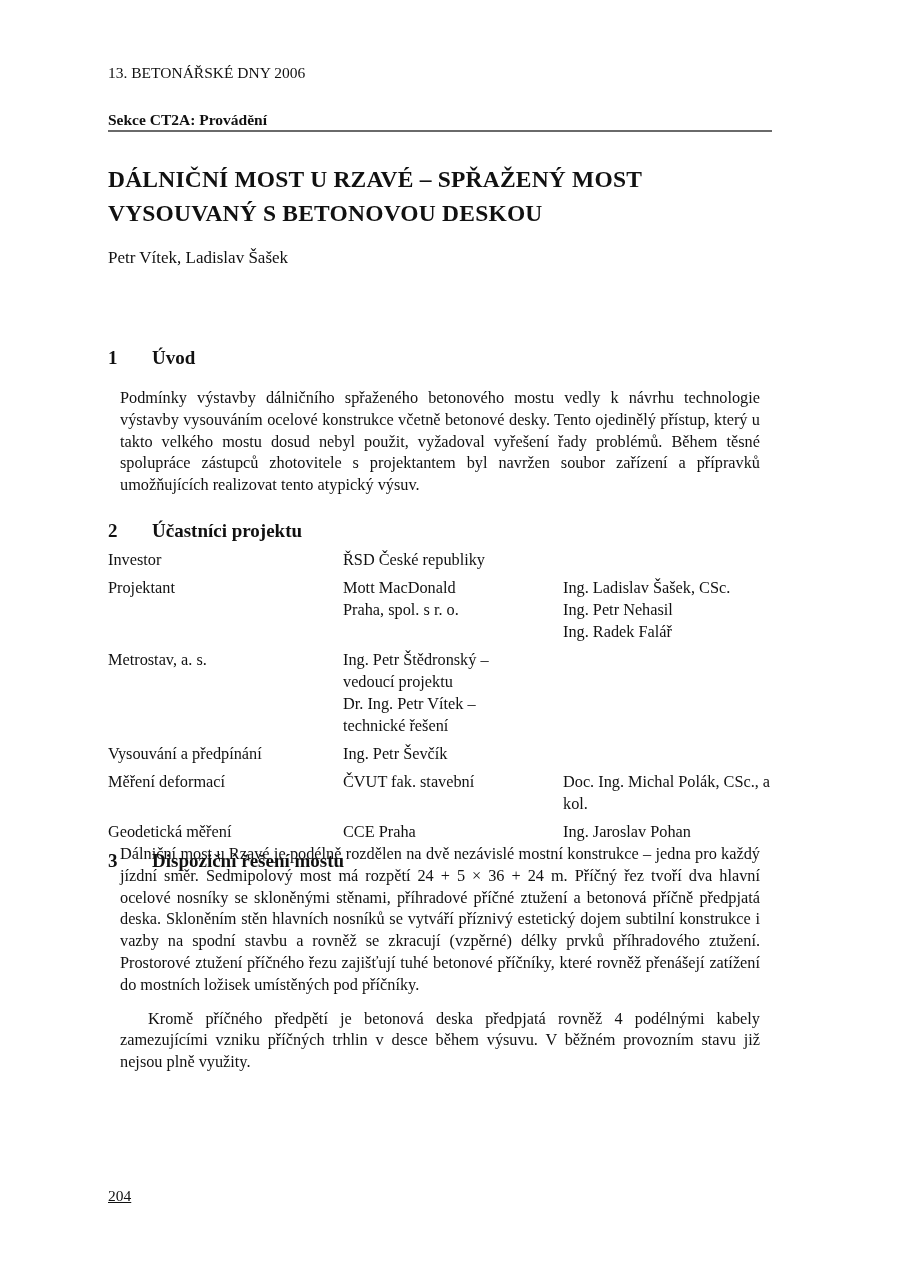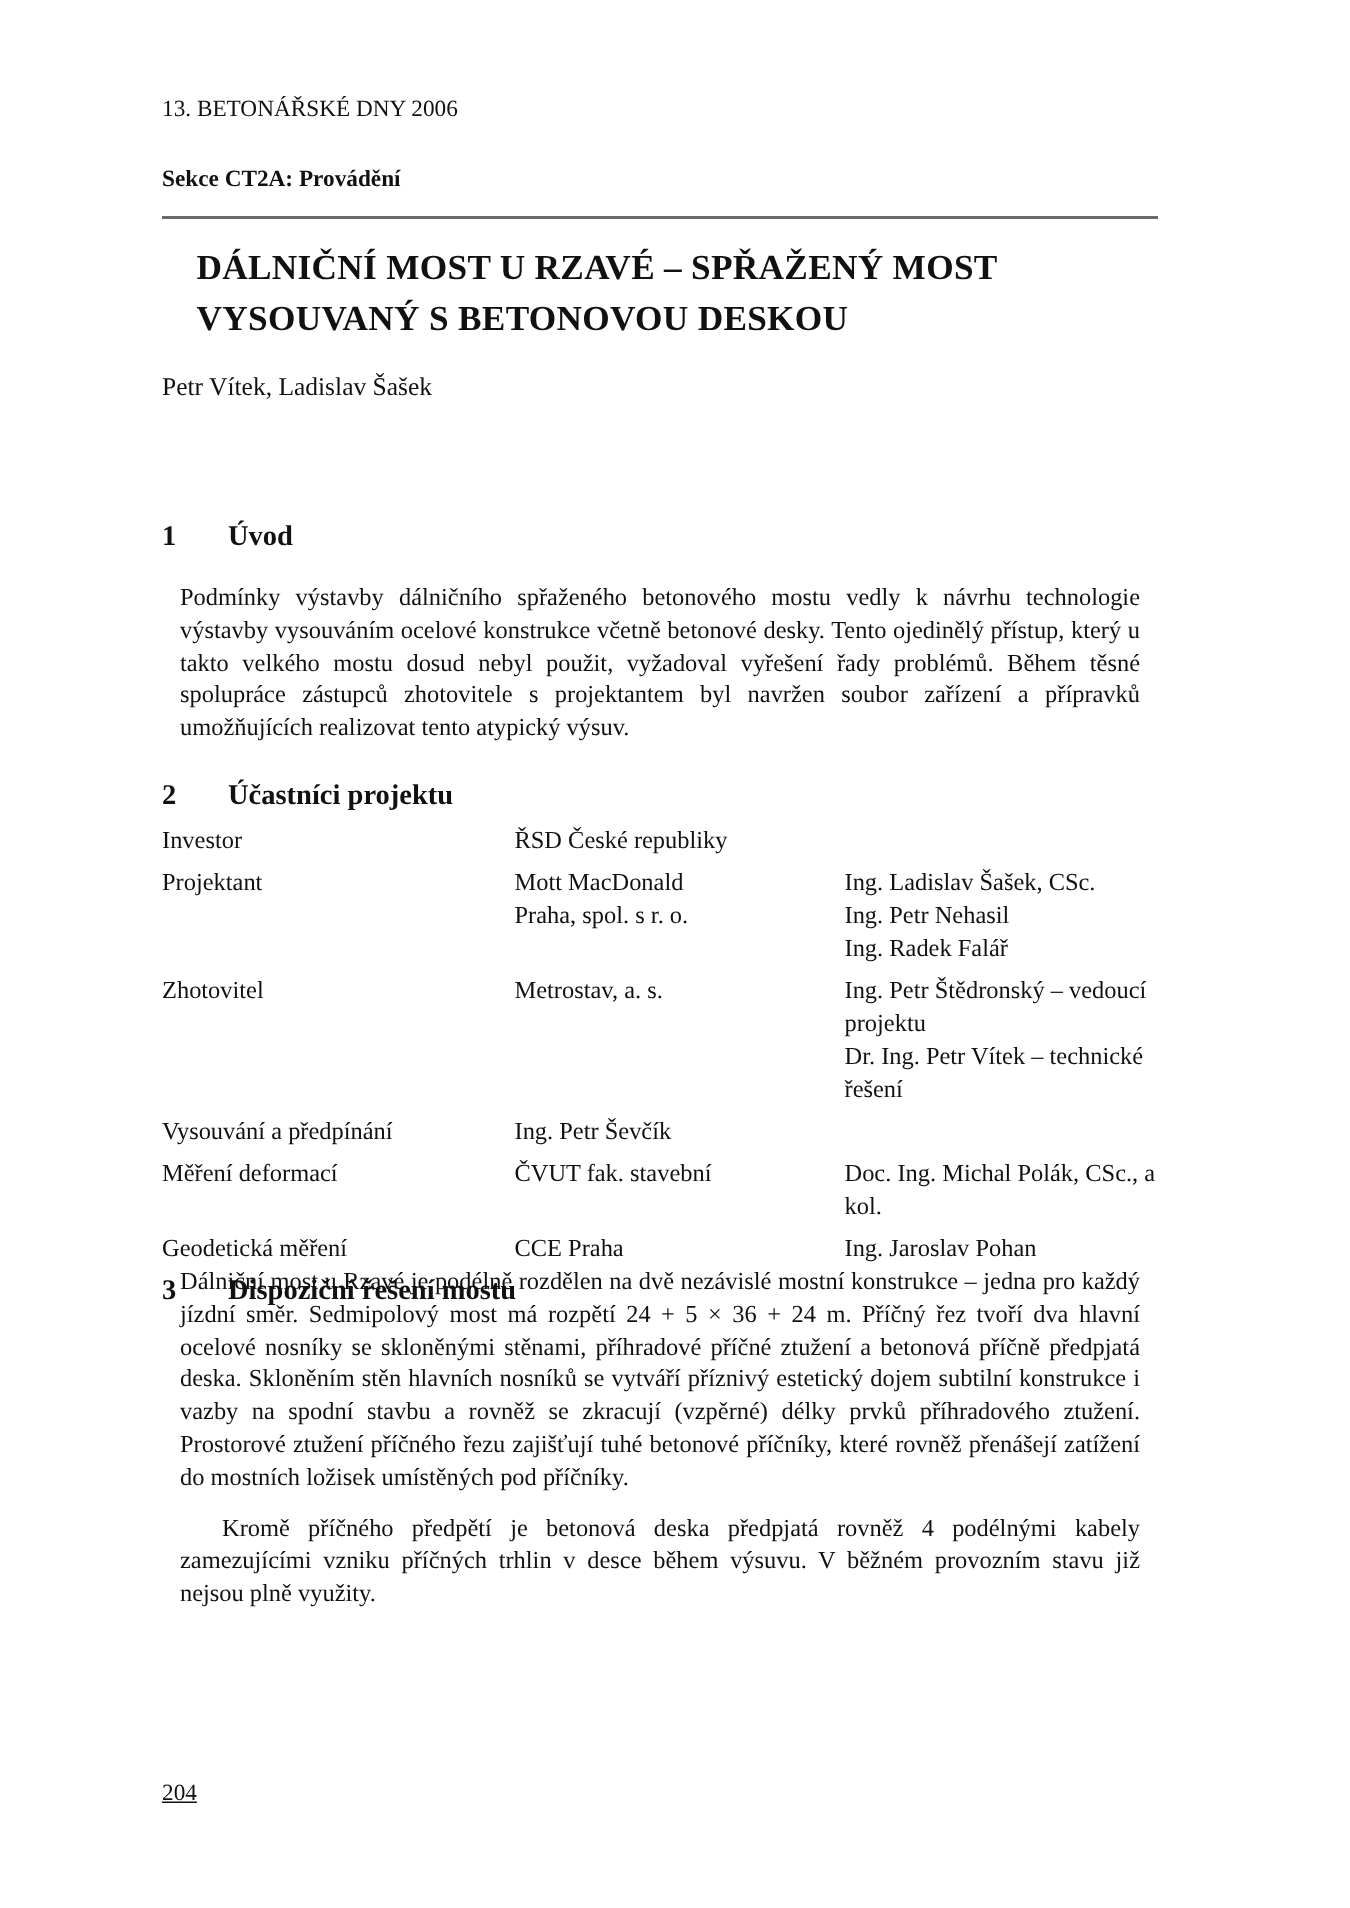"13. BETONÁŘSKÉ DNY 2006" .running-head { padding-bottom: 15px -> 1px }
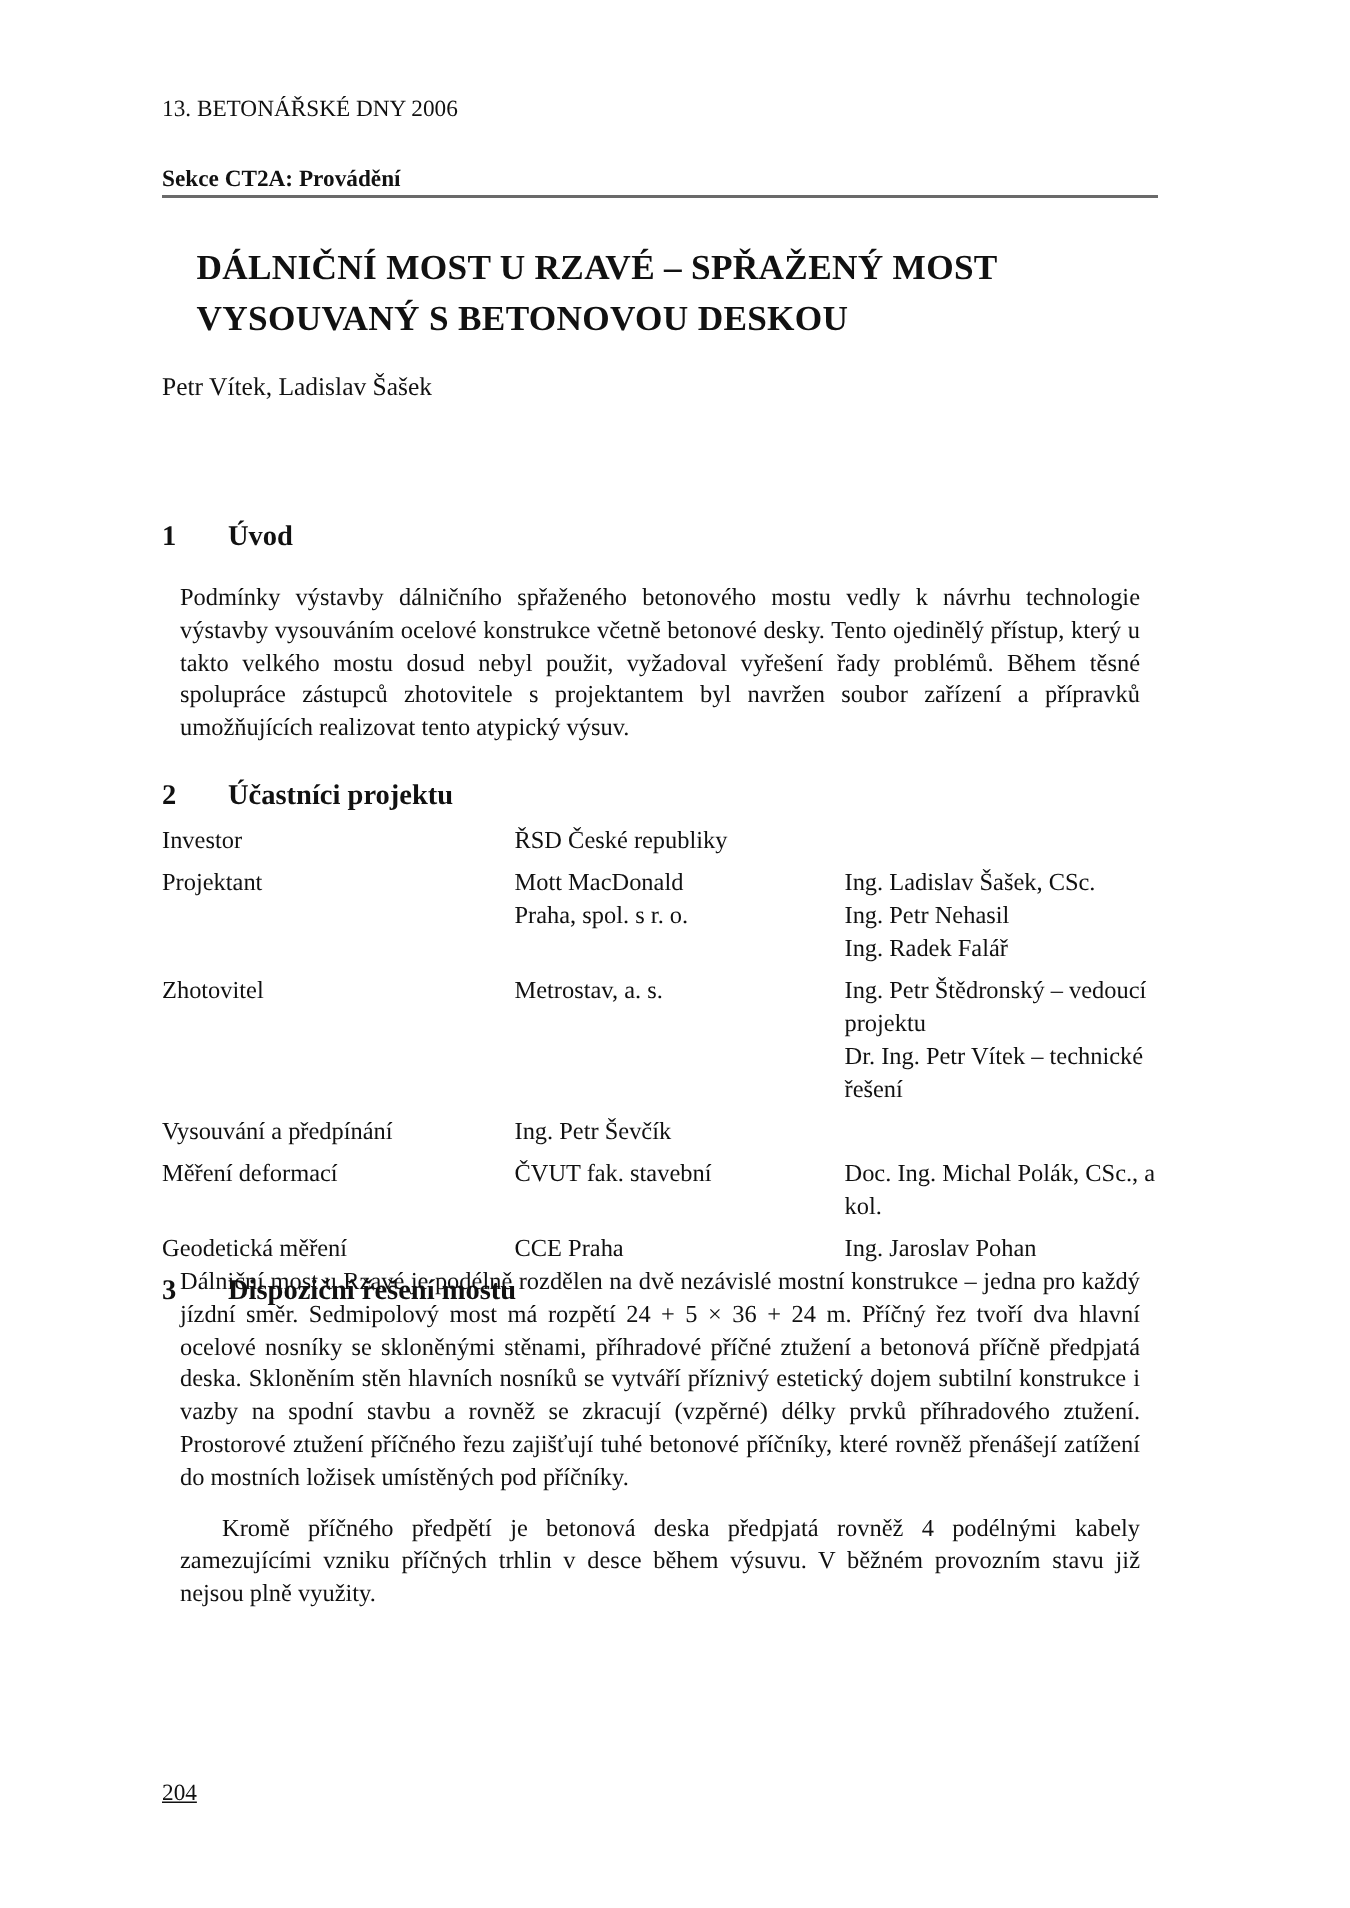"DÁLNIČNÍ MOST U RZAVÉ –" .paper-title { margin-left: 23px -> none }
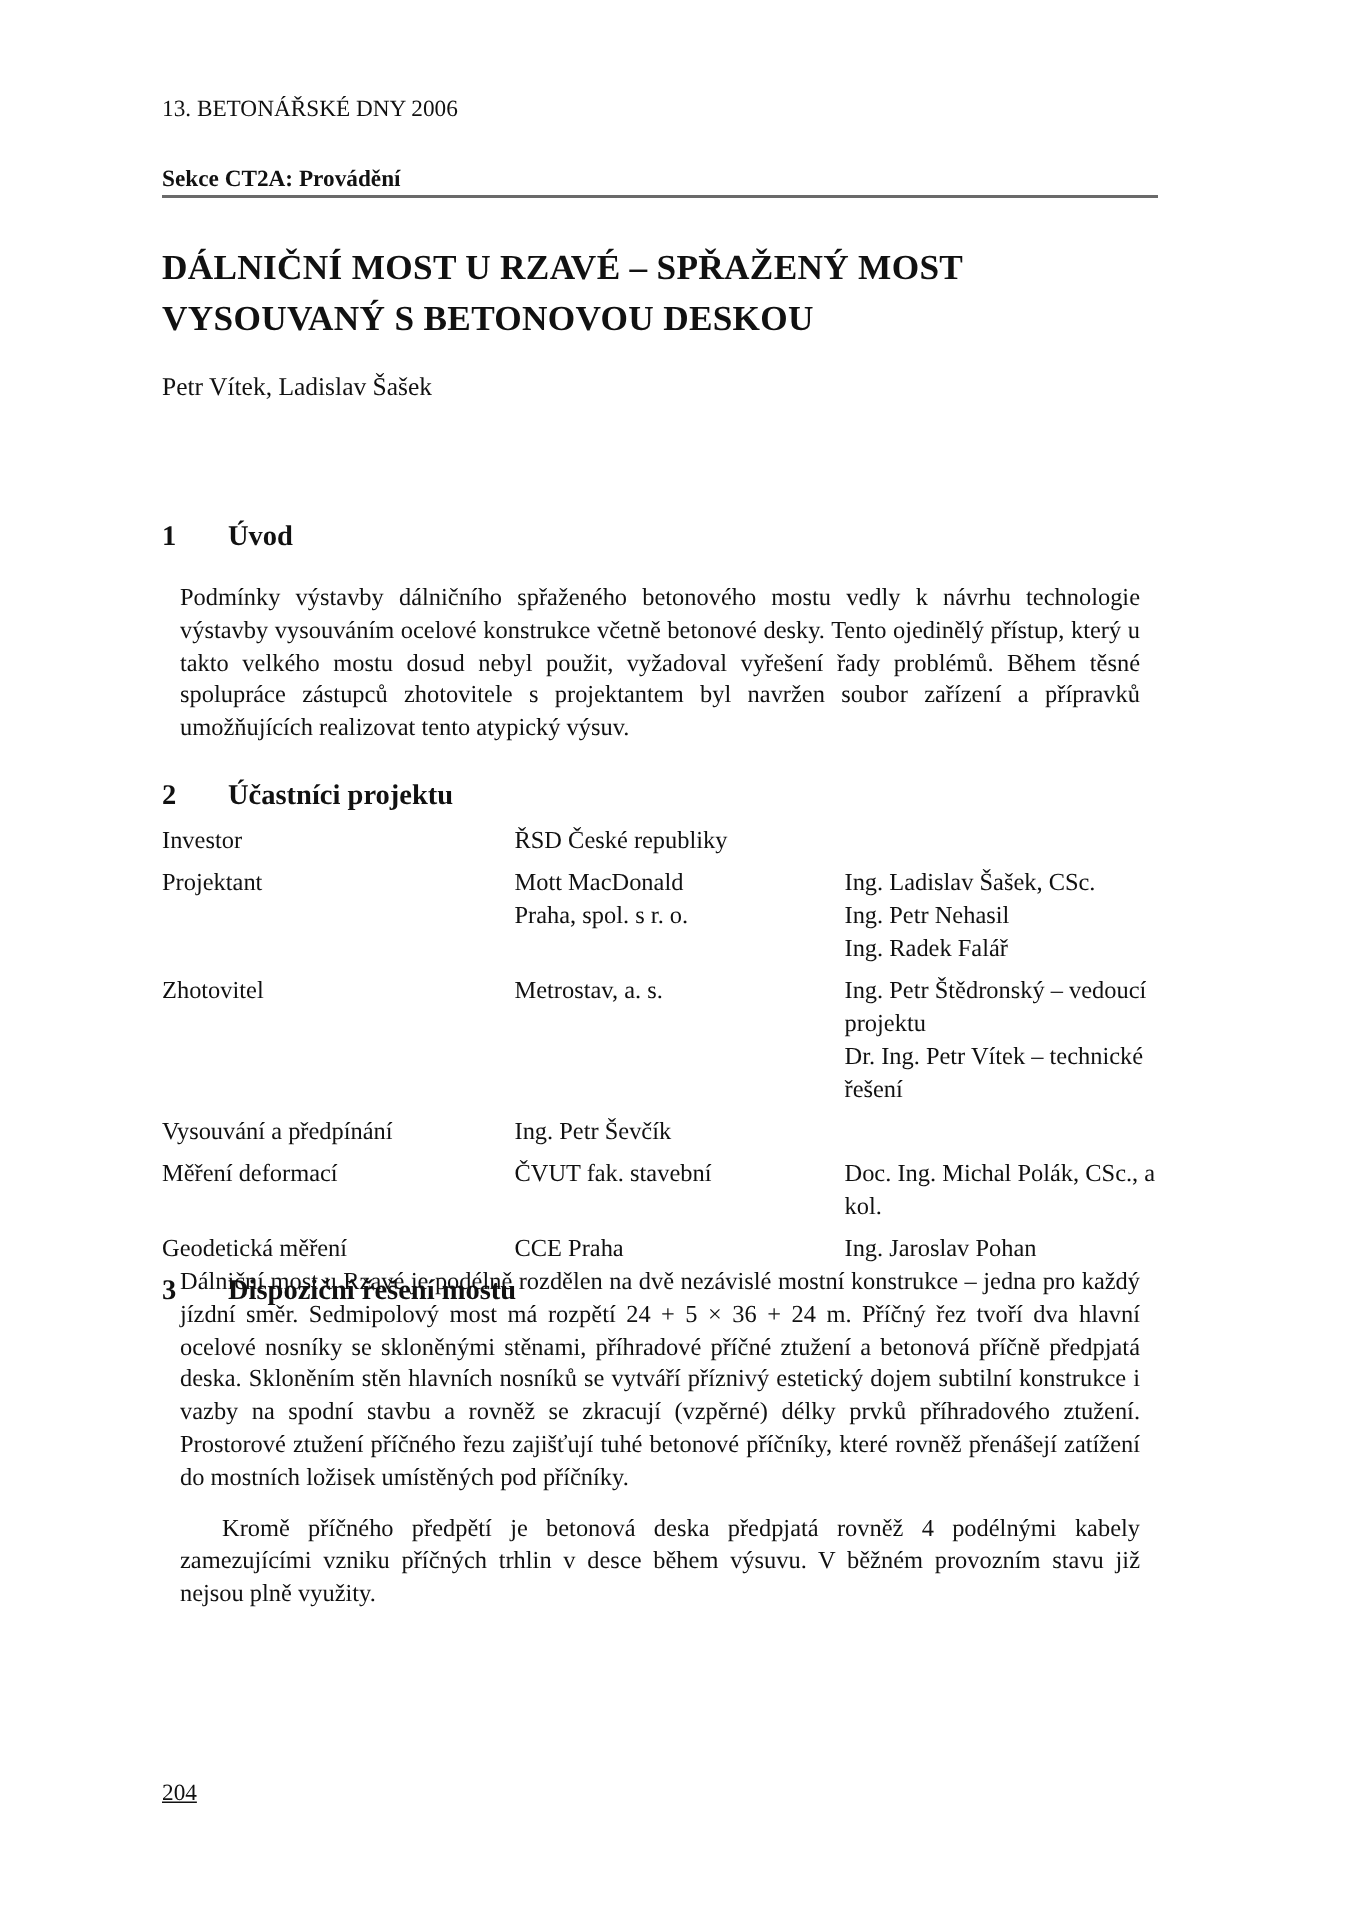"Zhotovitel" div.cell { html: <div>Zhotovitel</div> -> none }
